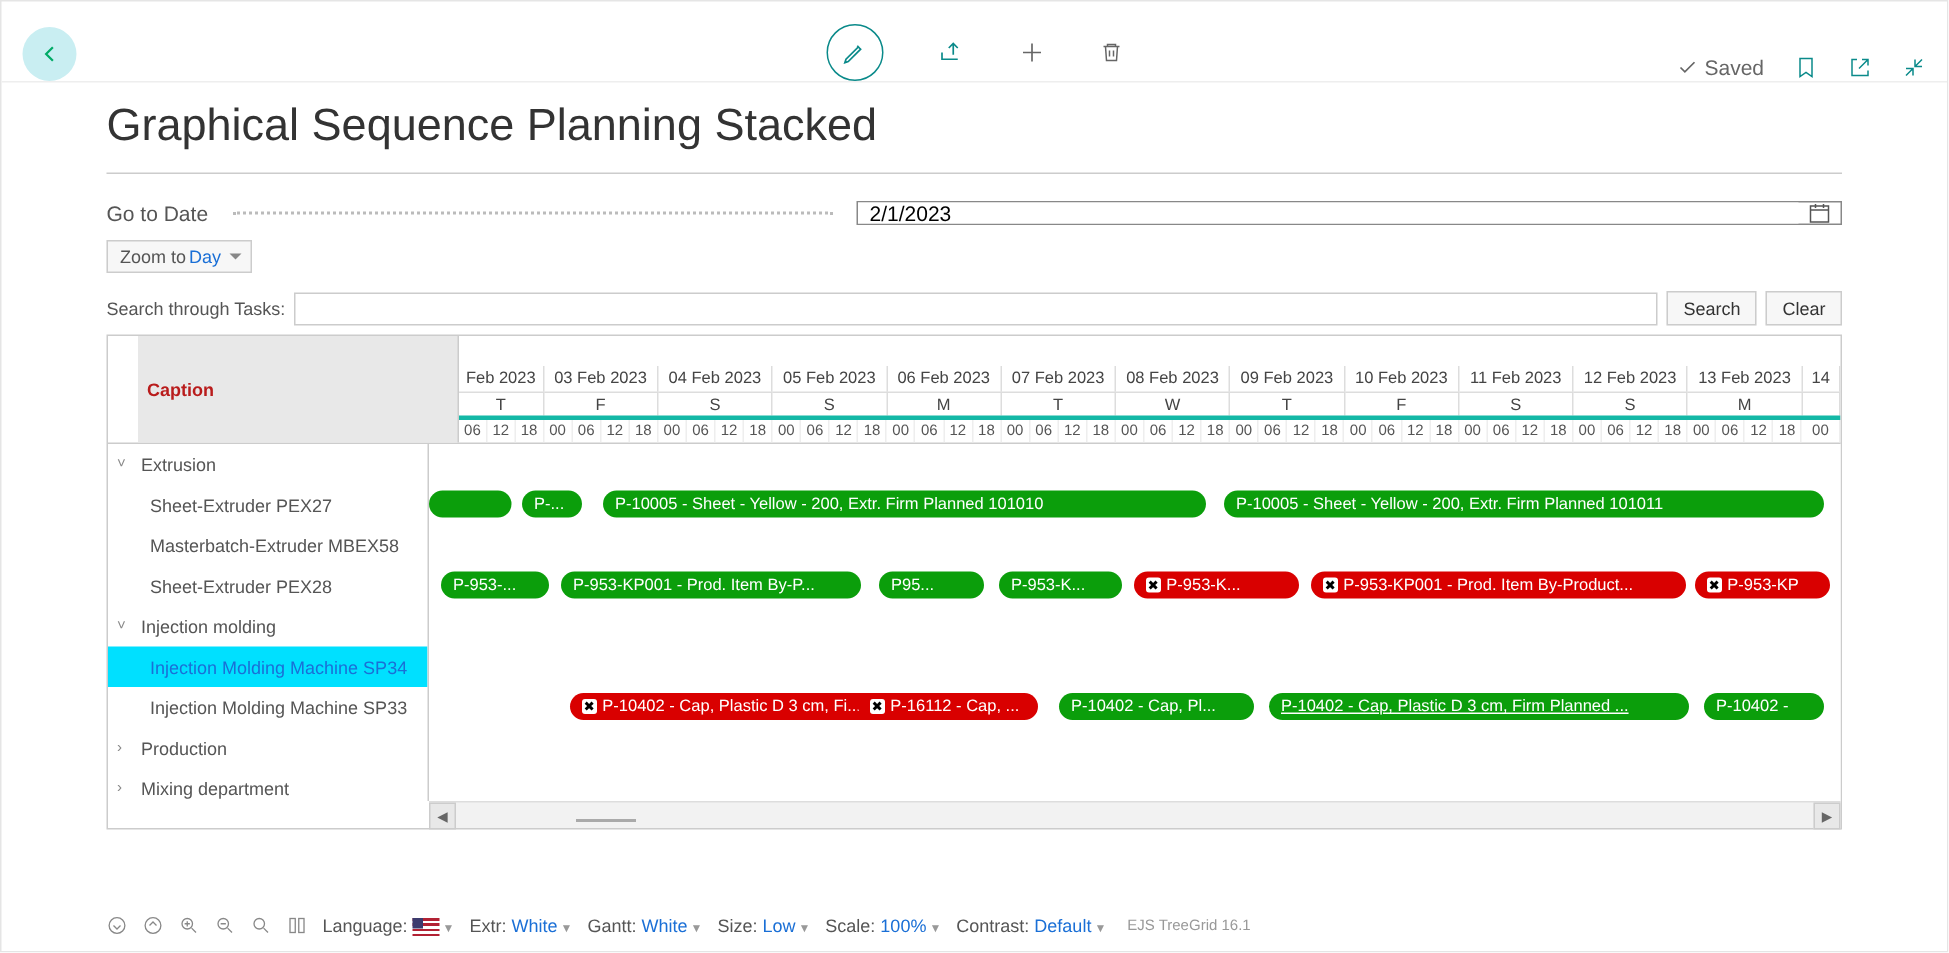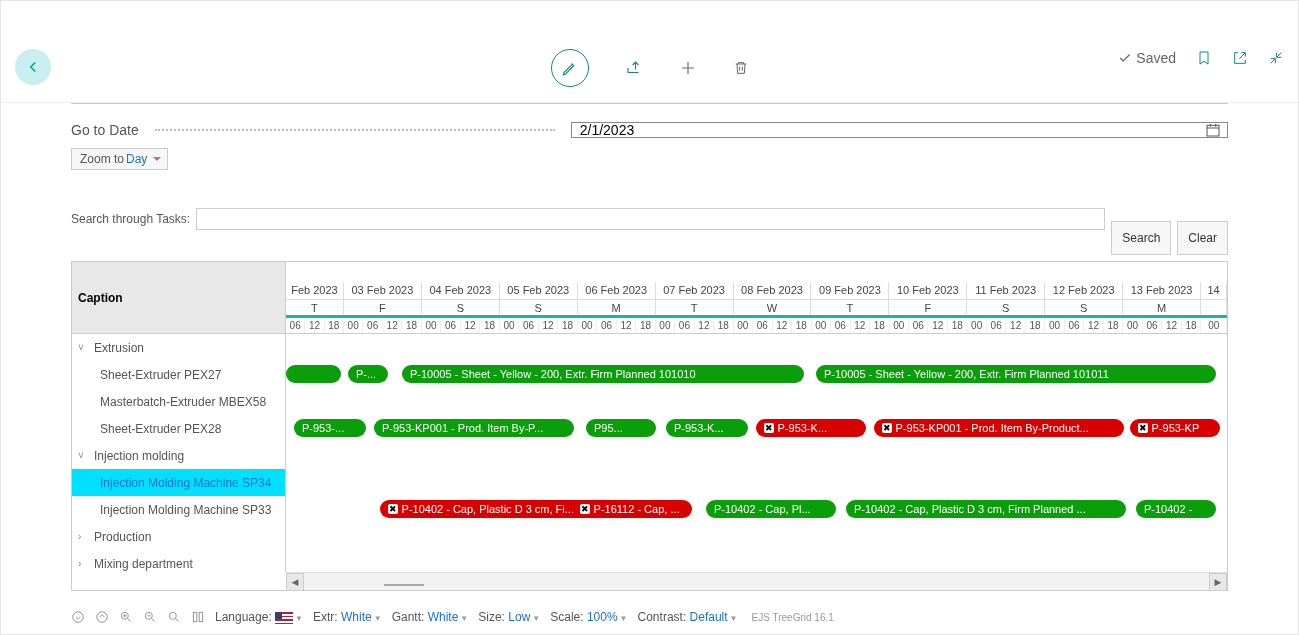"Saved" .topbar { align-items: flex-start -> flex-end; margin-top: 48px -> none }
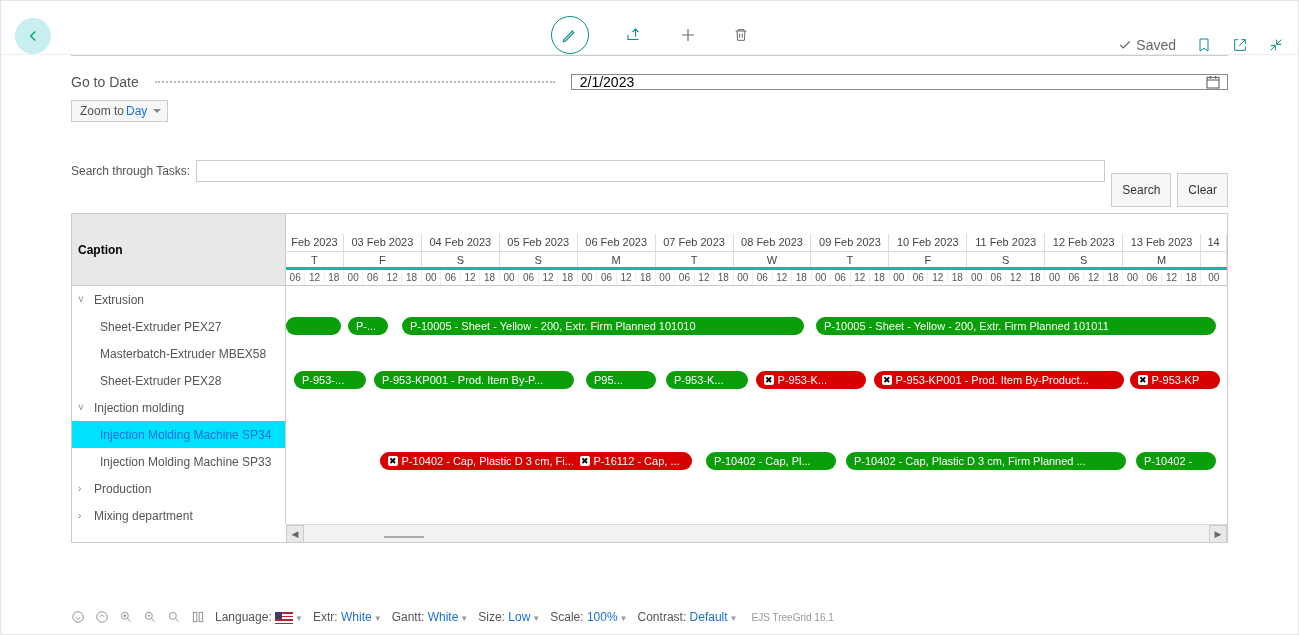"Graphical Sequence Planning Stacked" div.title { html: none -> <div>Graphical Sequence Planning Stacked</div> }
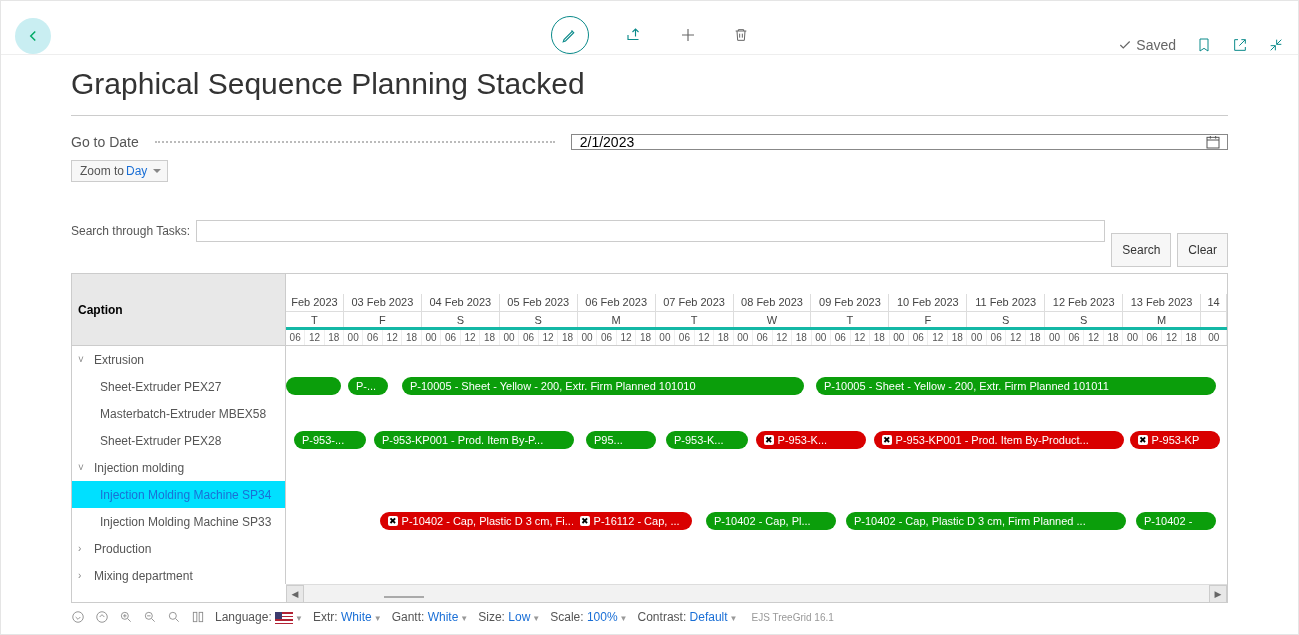"Search" .btn-sm { height: 34px -> 23px; margin-top: 39px -> none }
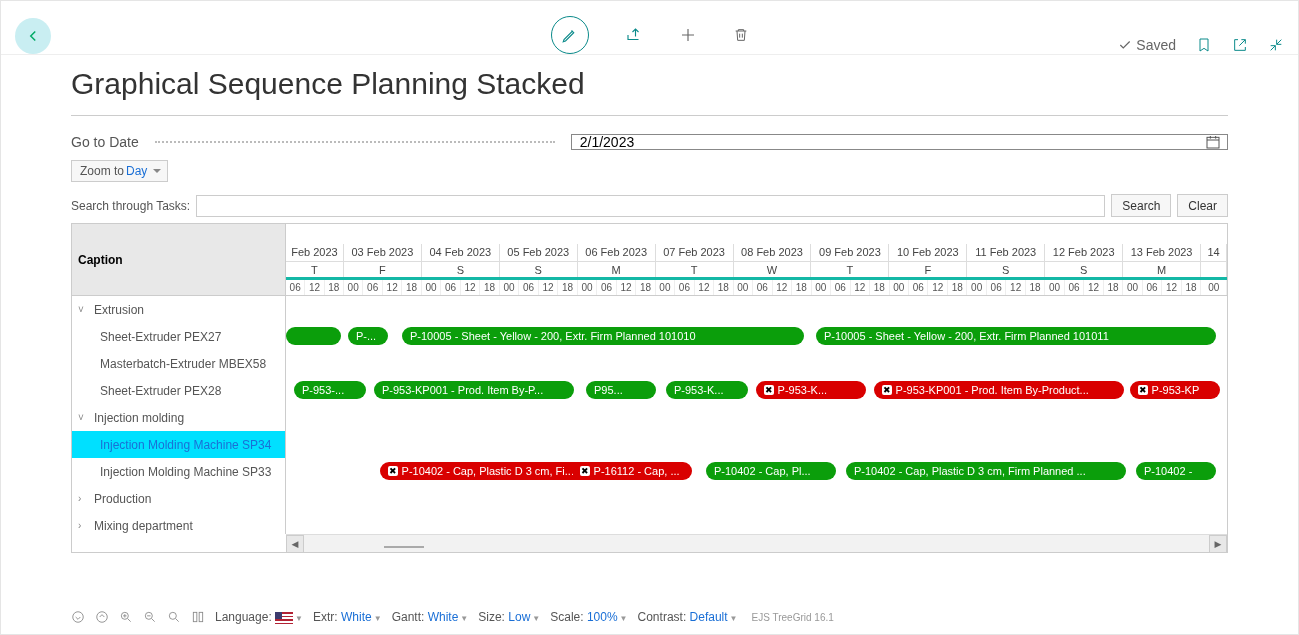"Caption" .caption-col { color: #000000 -> #b91c1c; margin-left: none -> 20px }
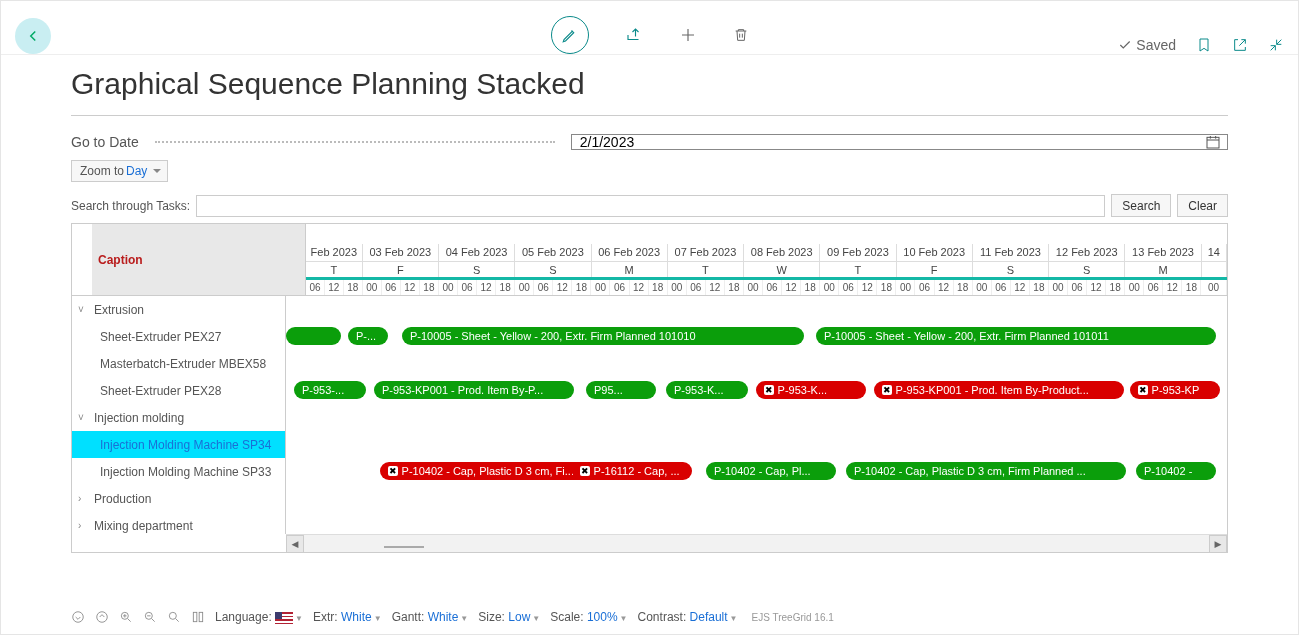"P-10402 - Cap, Plastic D 3 cm, Firm" div.bar { text-decoration: none -> underline }
